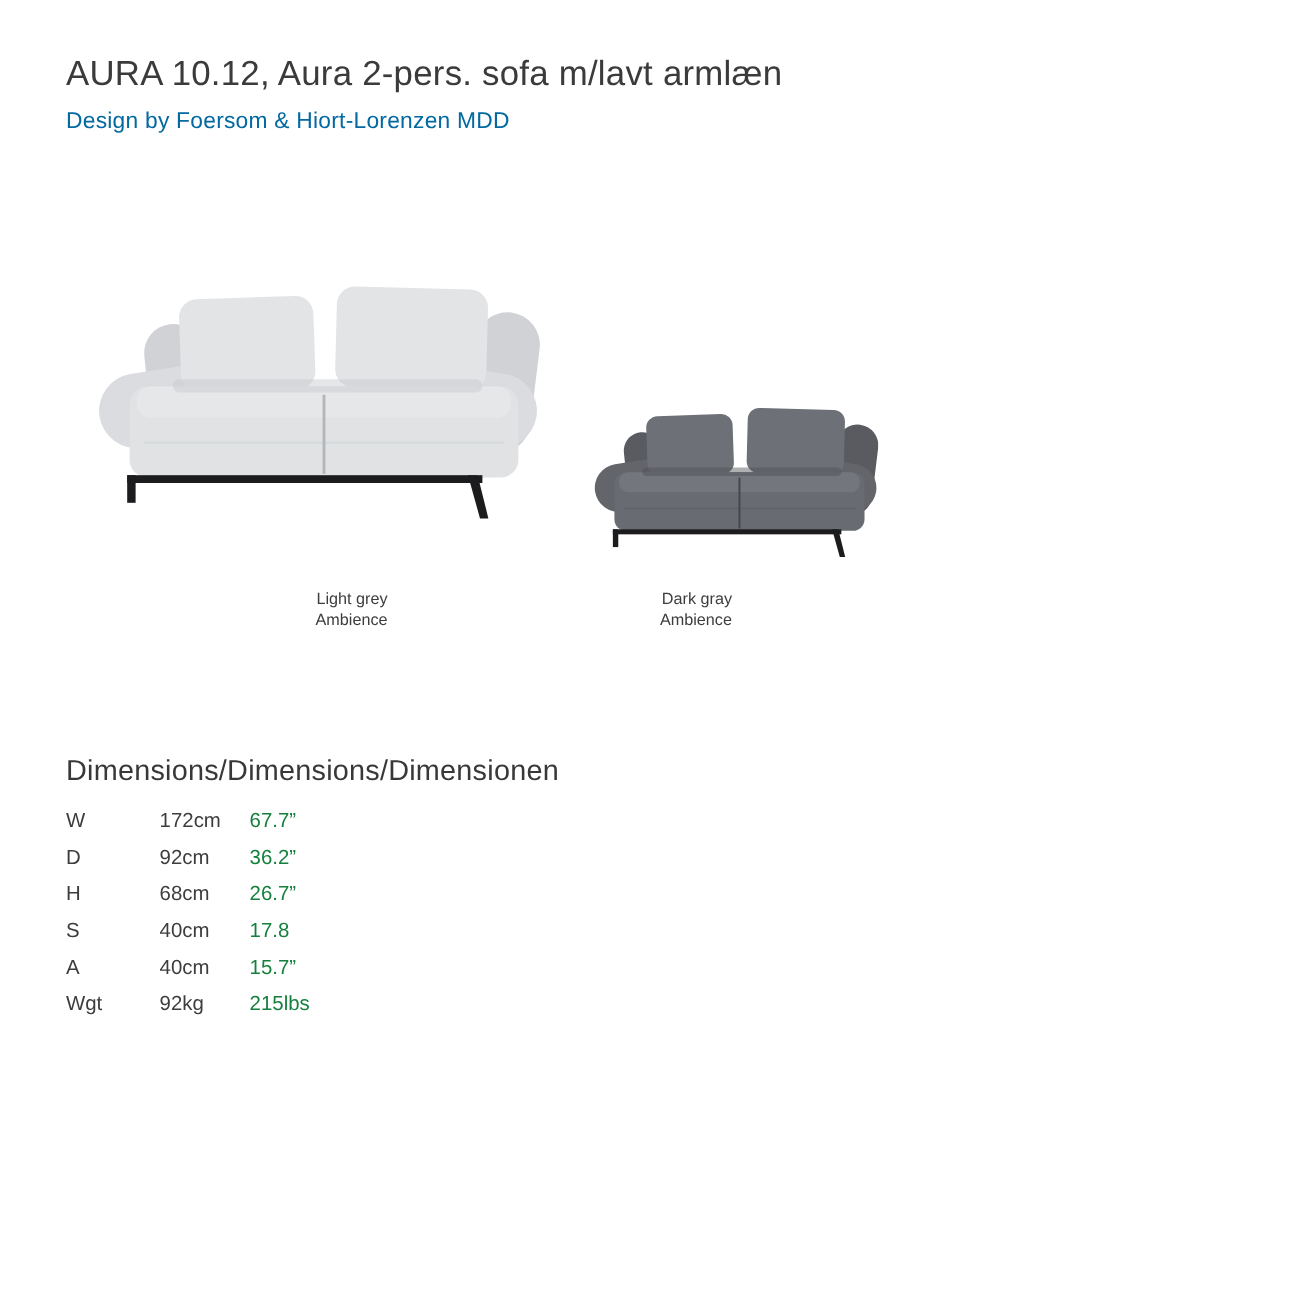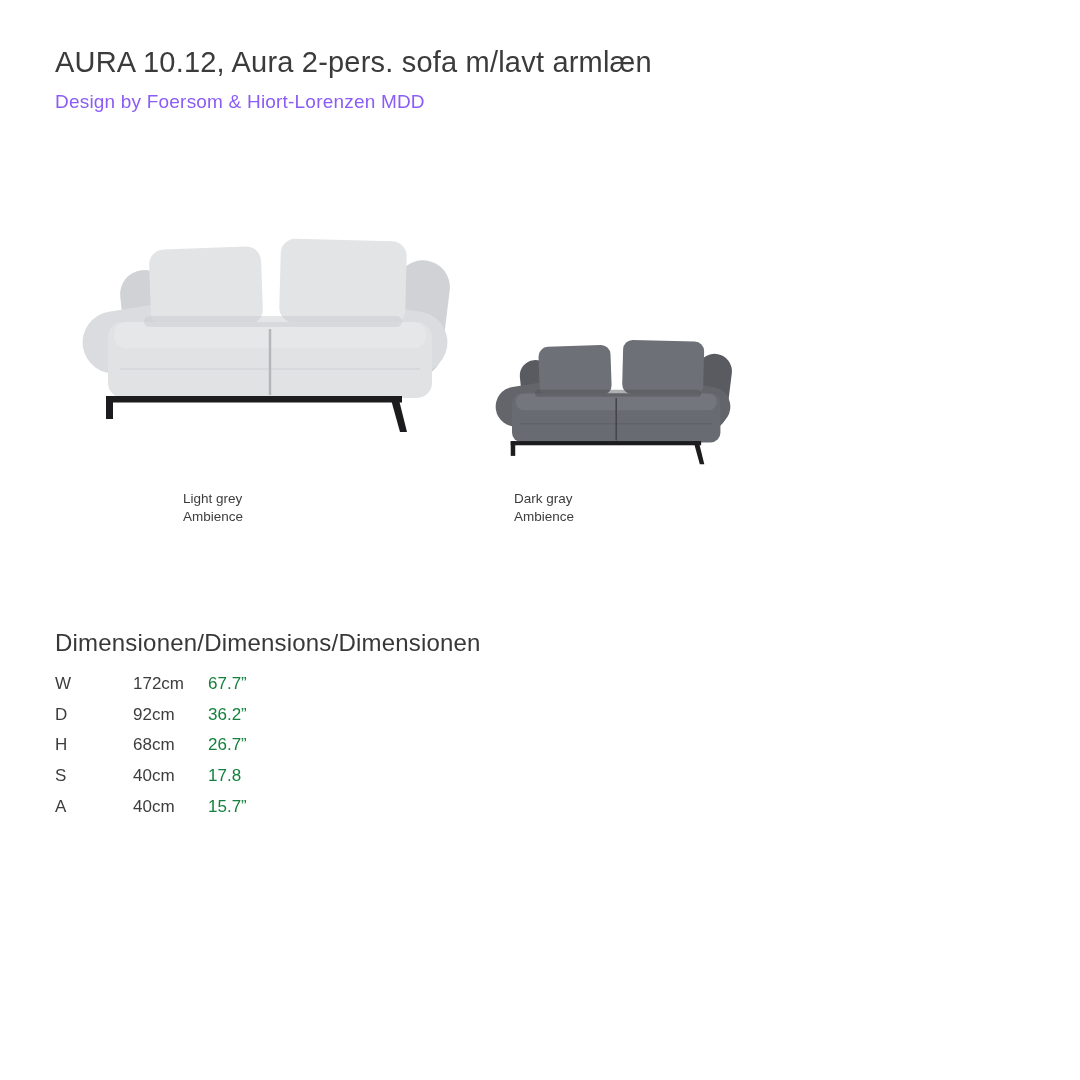"Design by Foersom & Hiort-Lorenzen" .subtitle { color: #8b5cf6 -> #0369a1 }
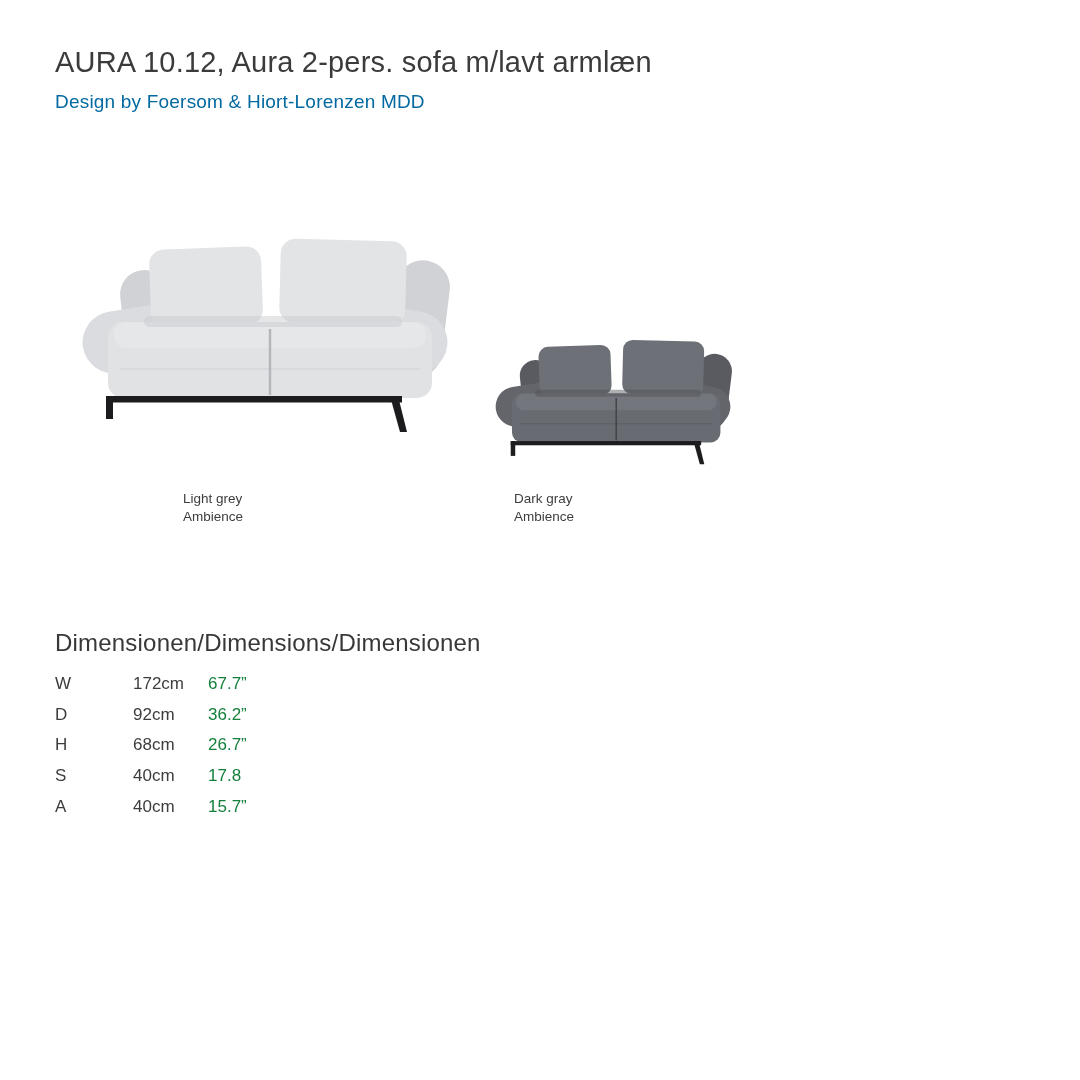"Light grey" .caption { text-align: left -> right }
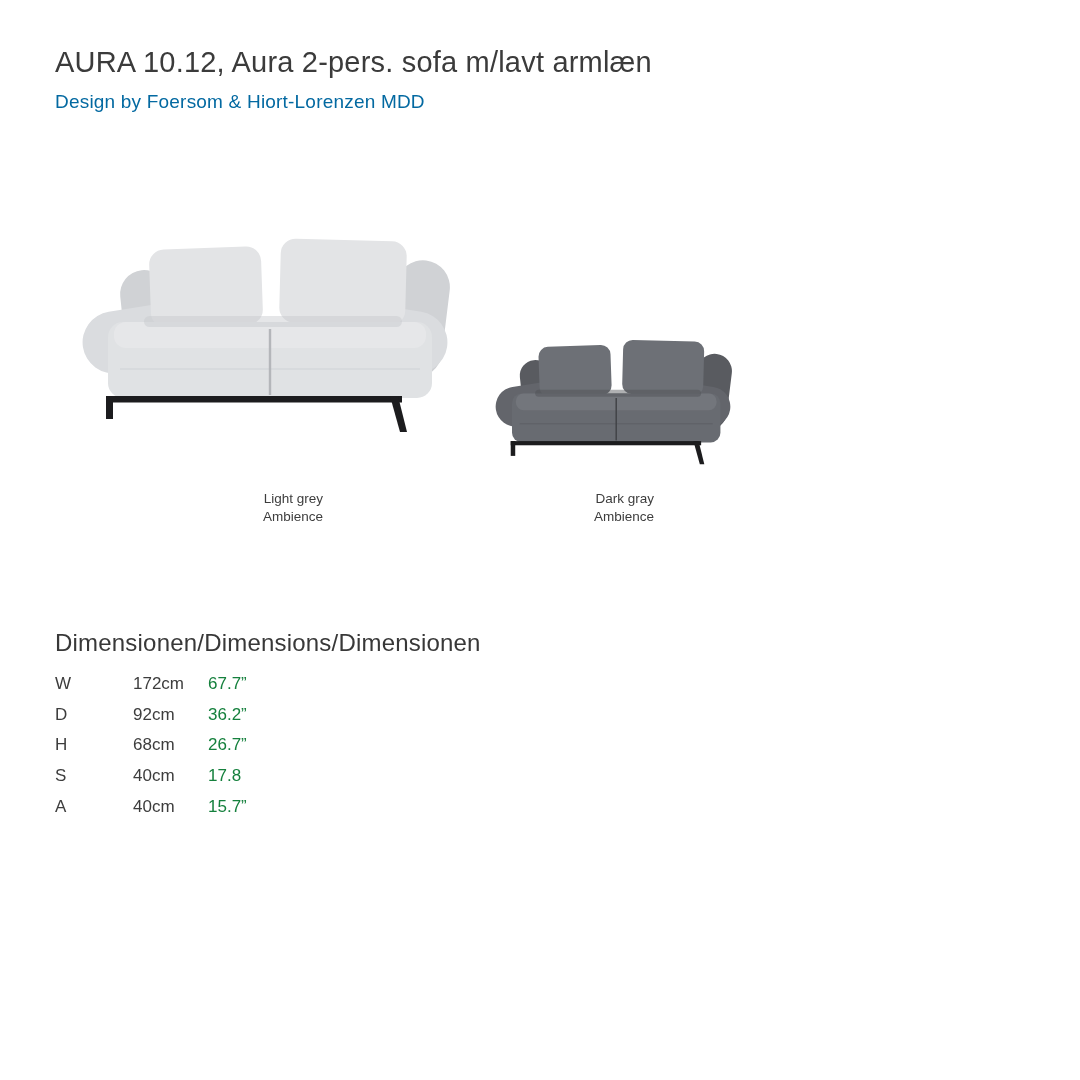"Dark gray" .caption-dark { left: 514px -> 470px }
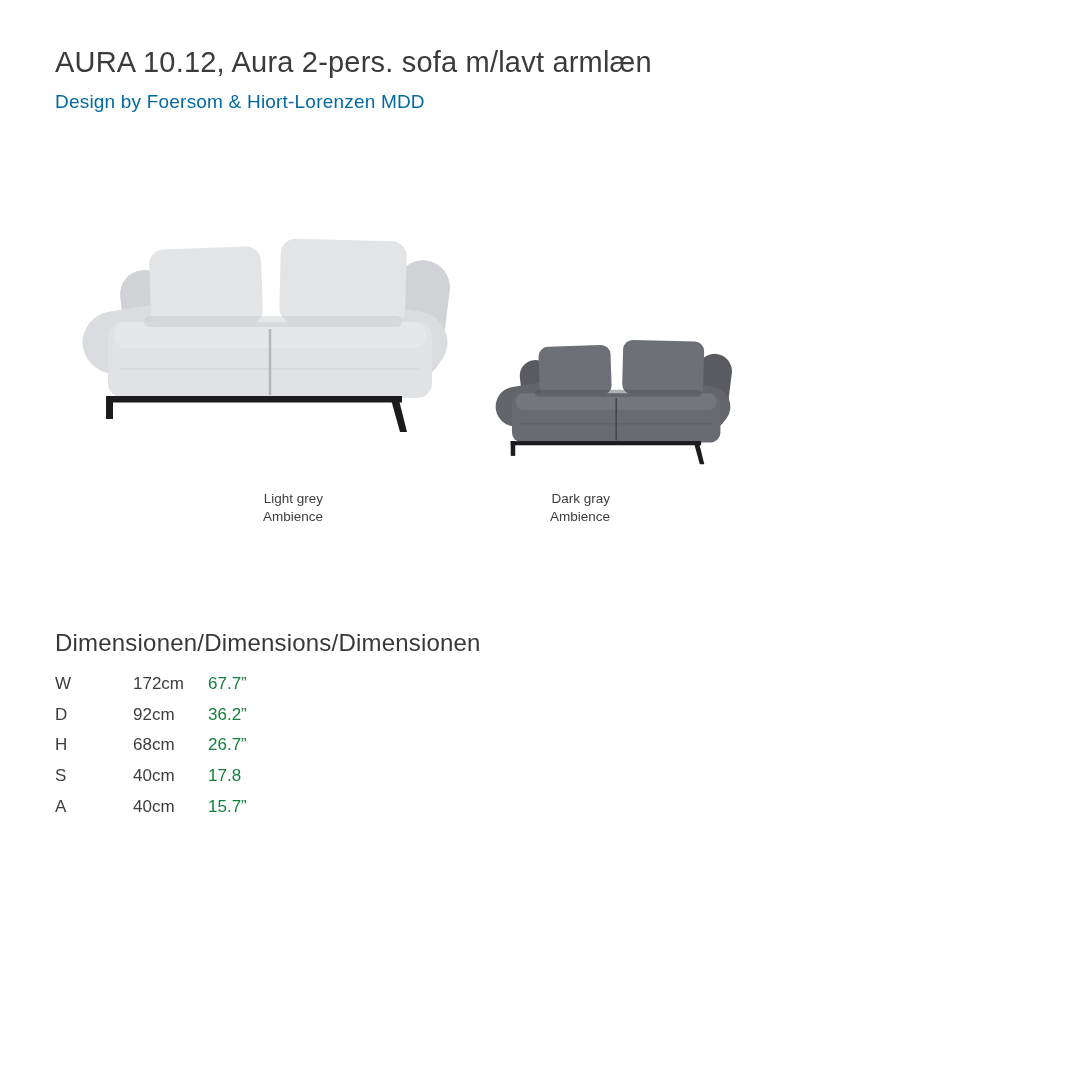"Dimensionen/Dimensions/Dimensionen" h2.dim-heading { text: Dimensionen/Dimensions/Dimensionen -> Dimensions/Dimensions/Dimensionen }
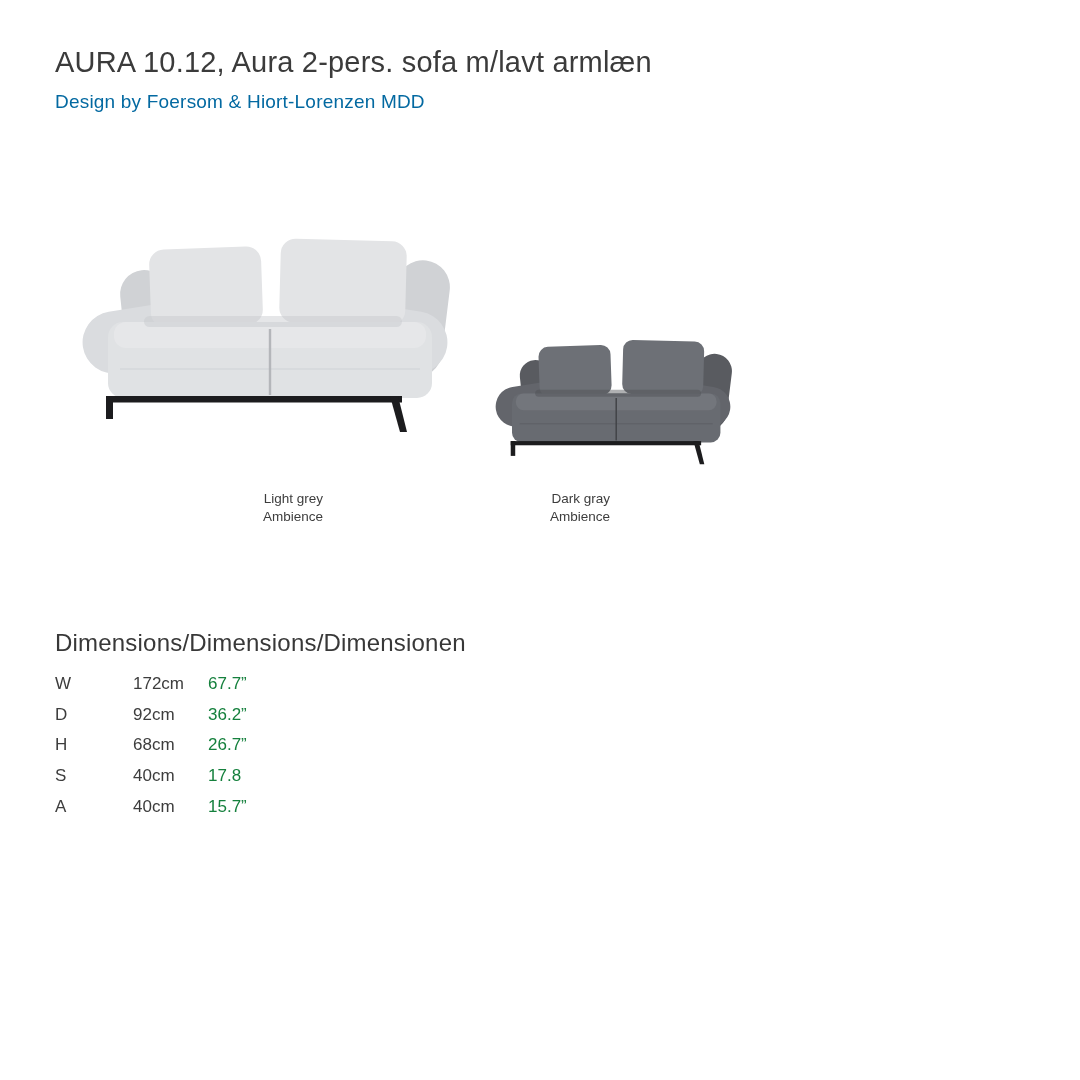"Wgt" div.tr { html: none -> <div> <span>Wgt</span> <span>92kg</span> <span>215lbs</span> </div> }
